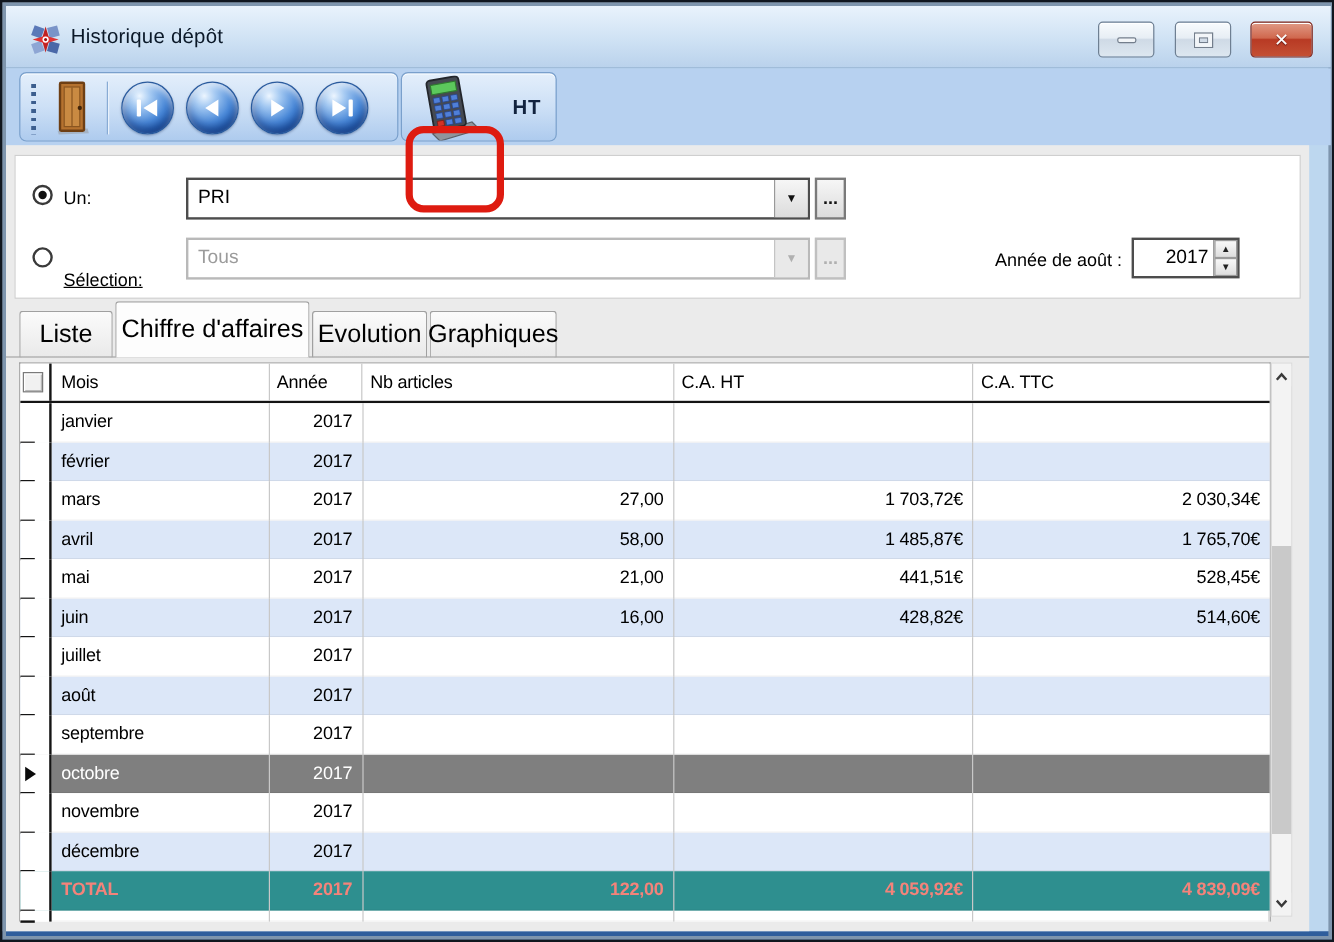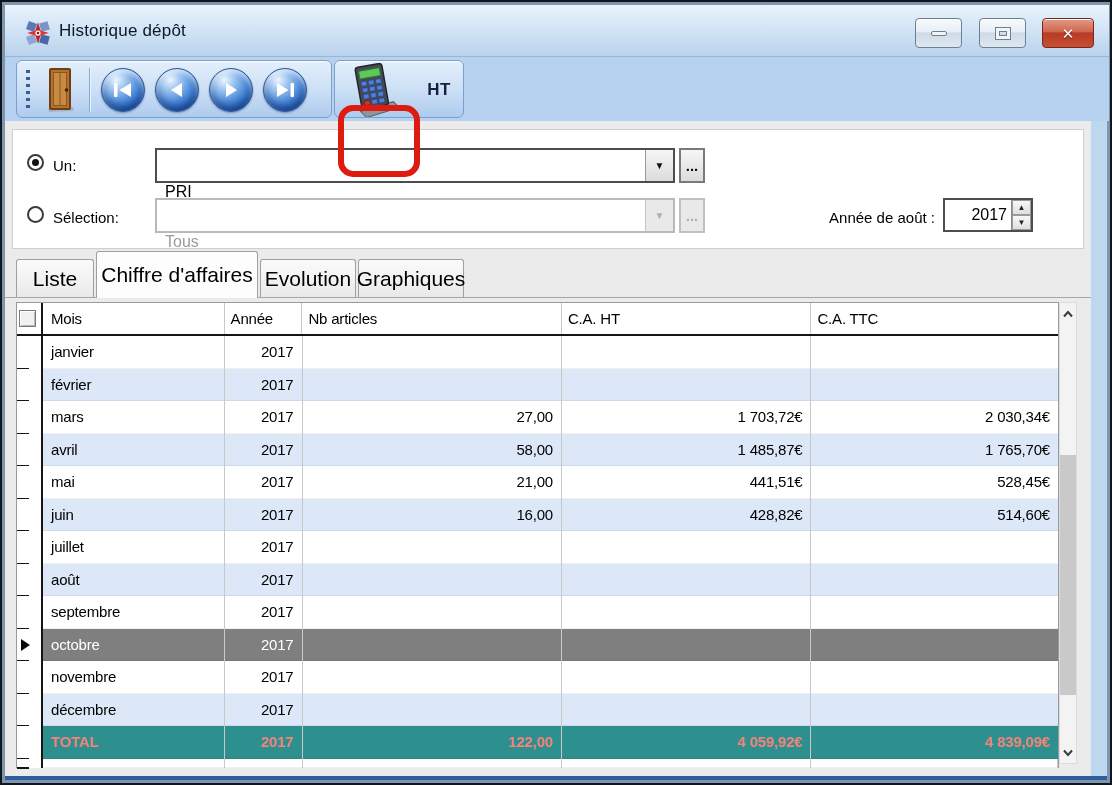"PRI" .combo .val { margin-top: 27px -> none }
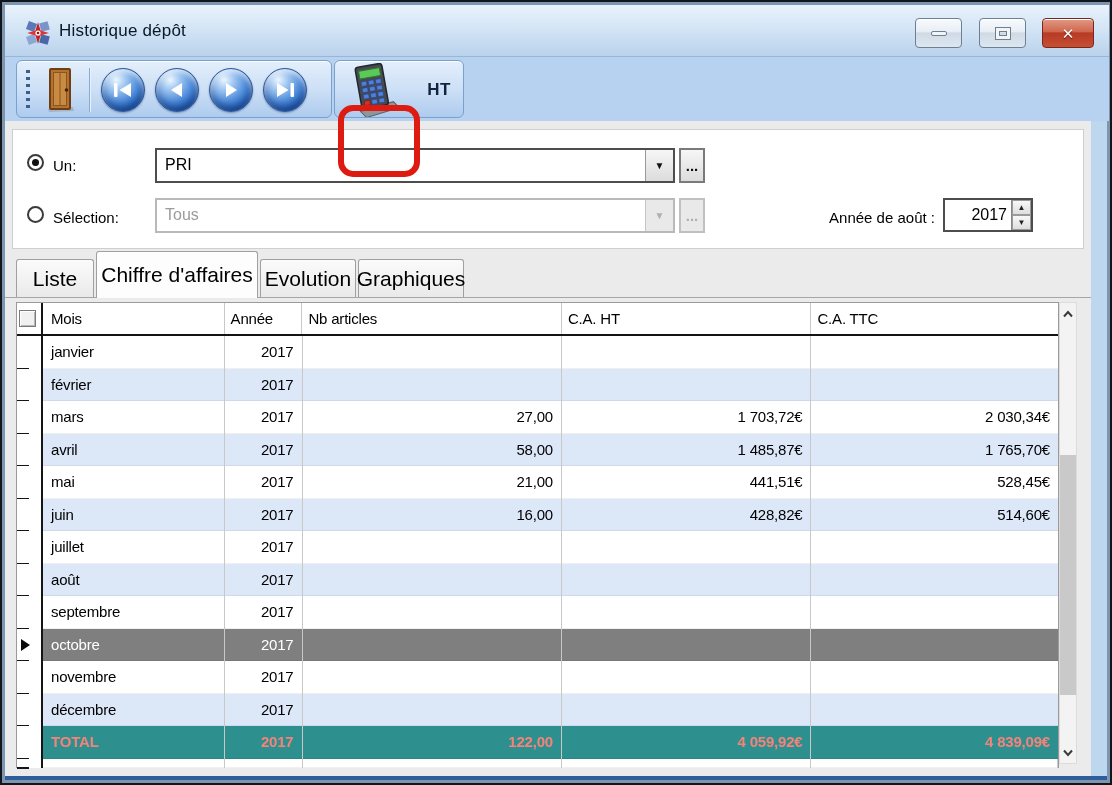"Sélection:" span.flabel { text-decoration: none -> underline; top: 79px -> 95px }
